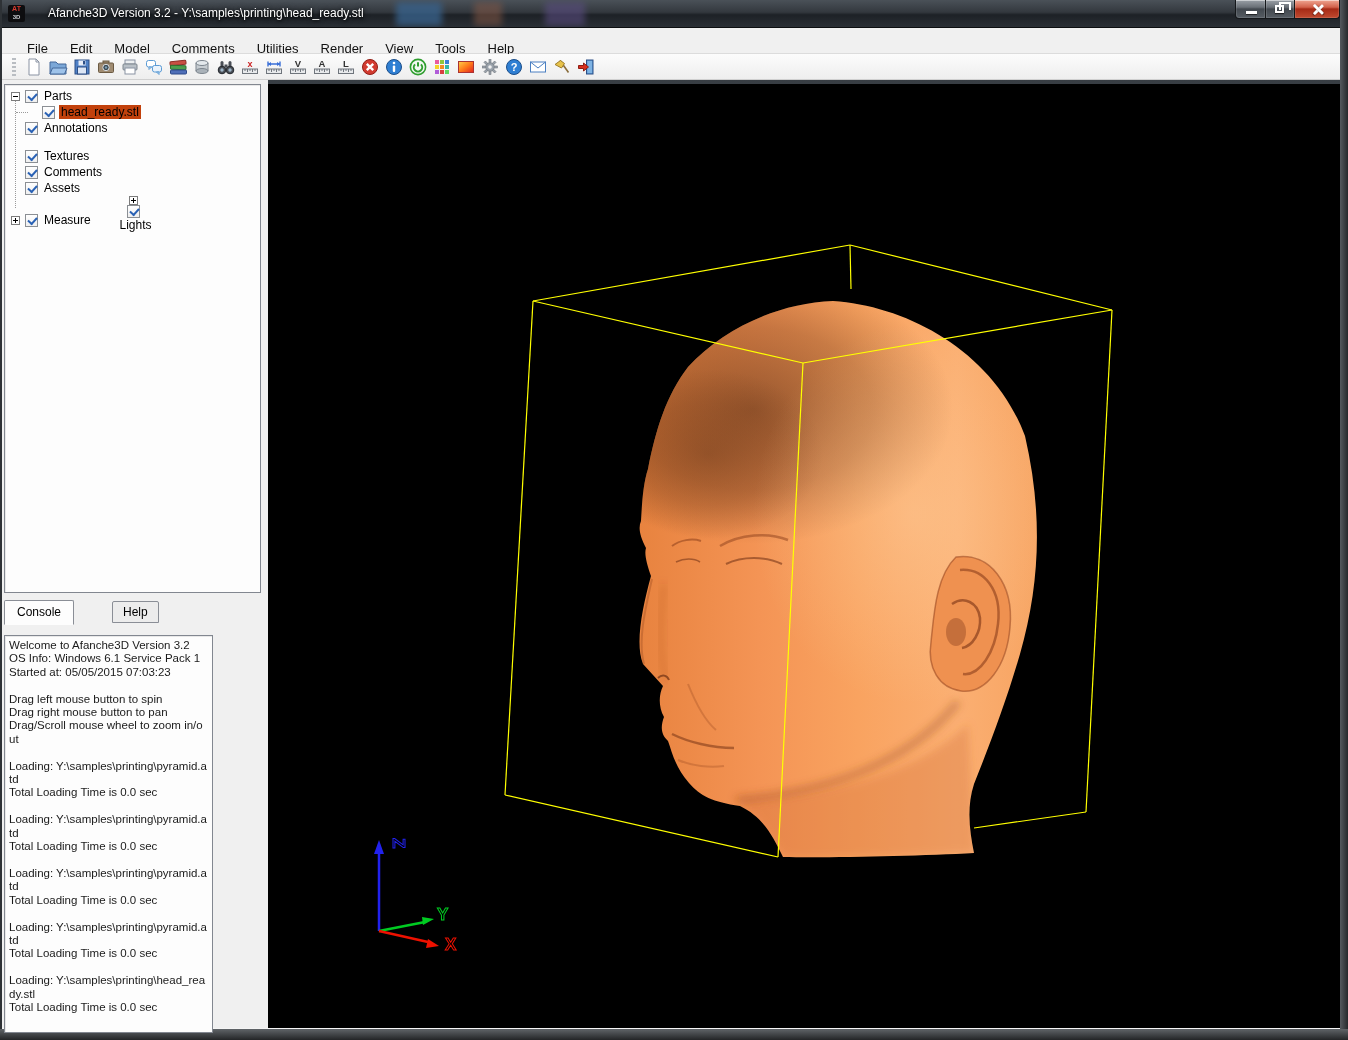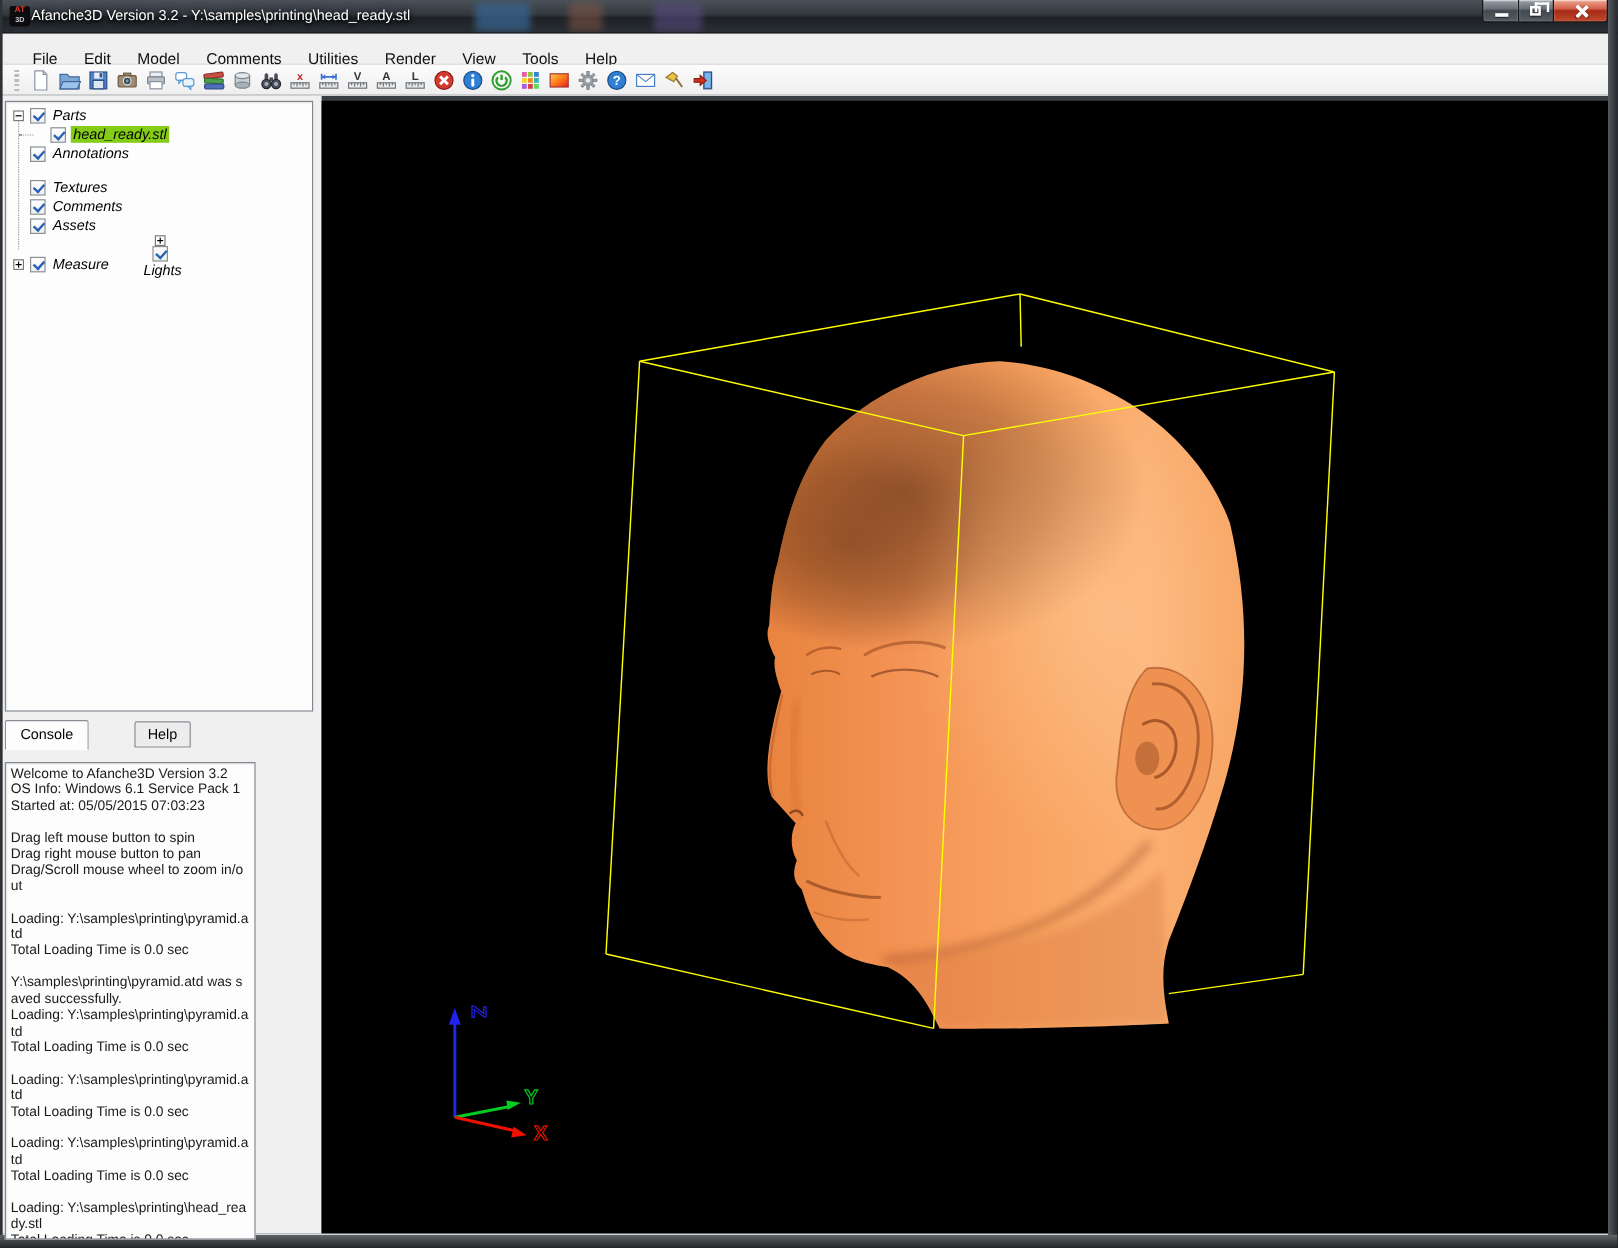"Afanche3D Version 3.2 -" .title-text { left: 26px -> 48px }
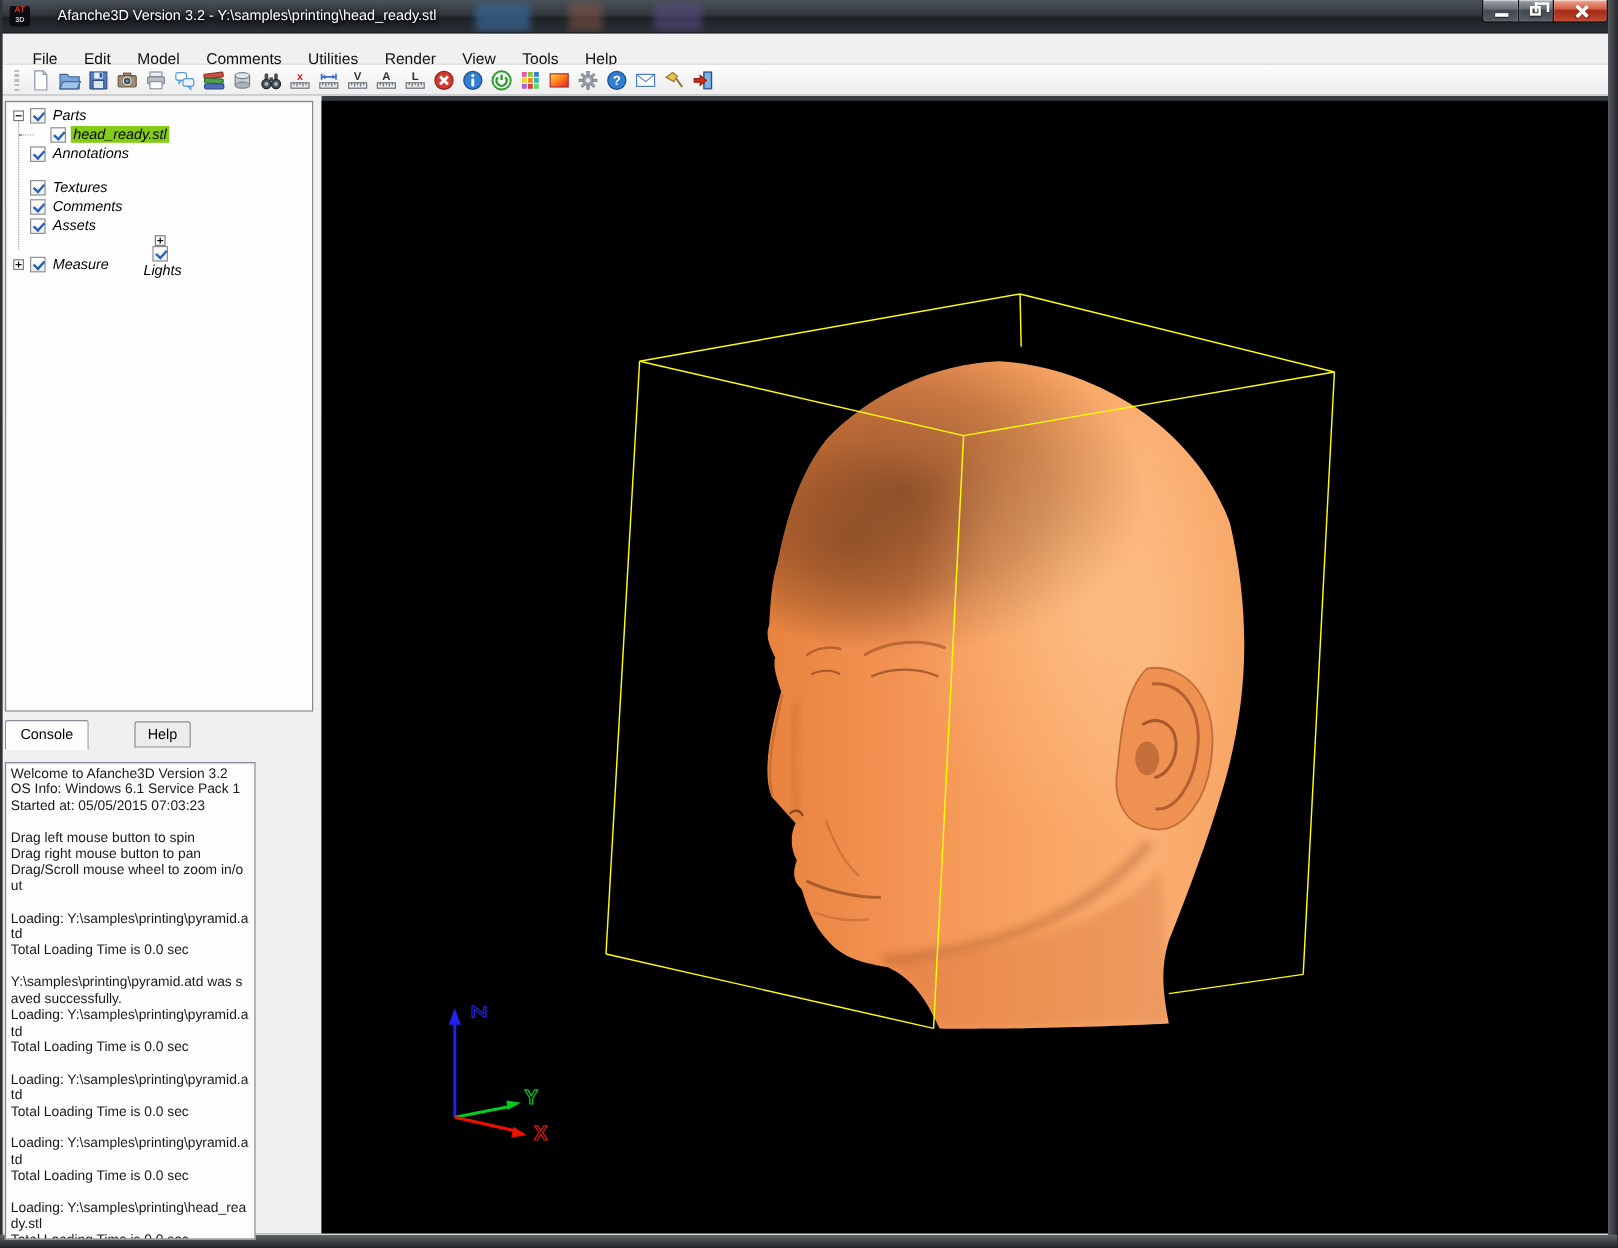"Parts" .tree-row { font-style: italic -> none }
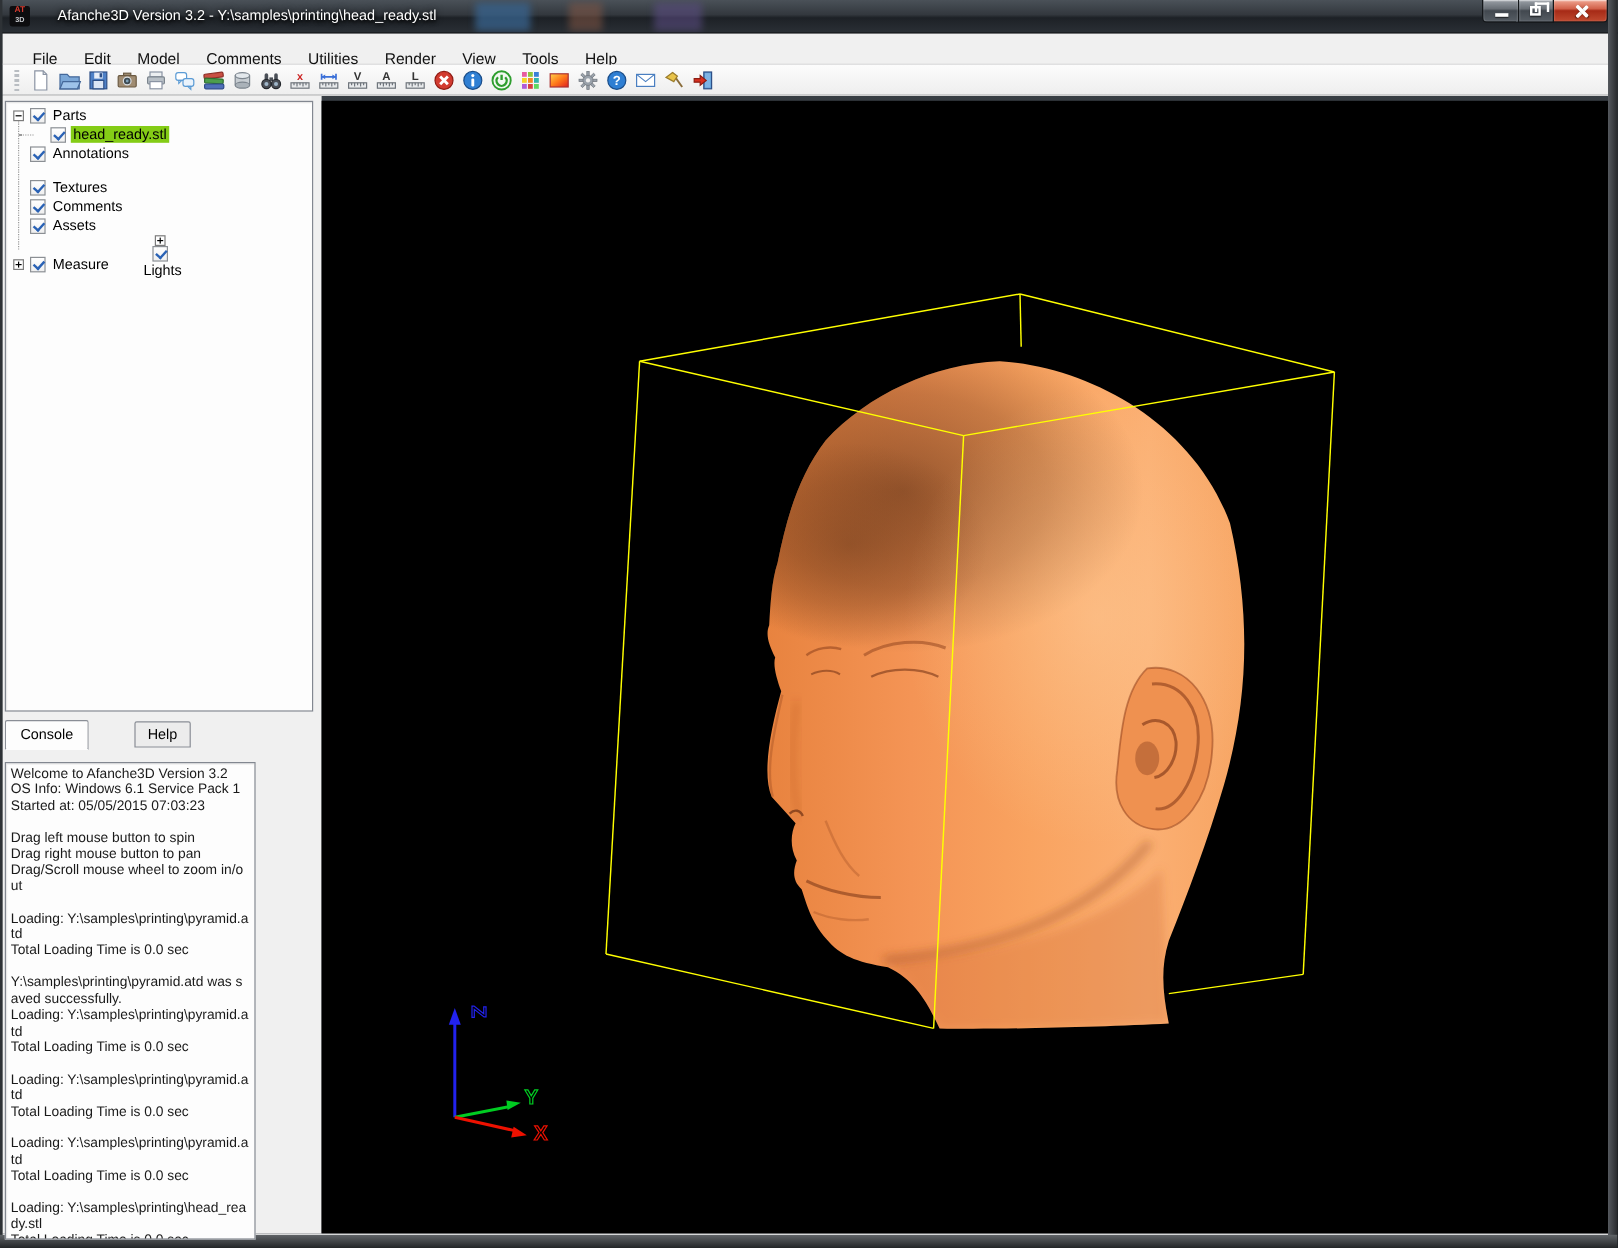"head_ready.stl" .tree-row[data-selected="true"] .tree-label { background: #84cc16 -> #c2410c }
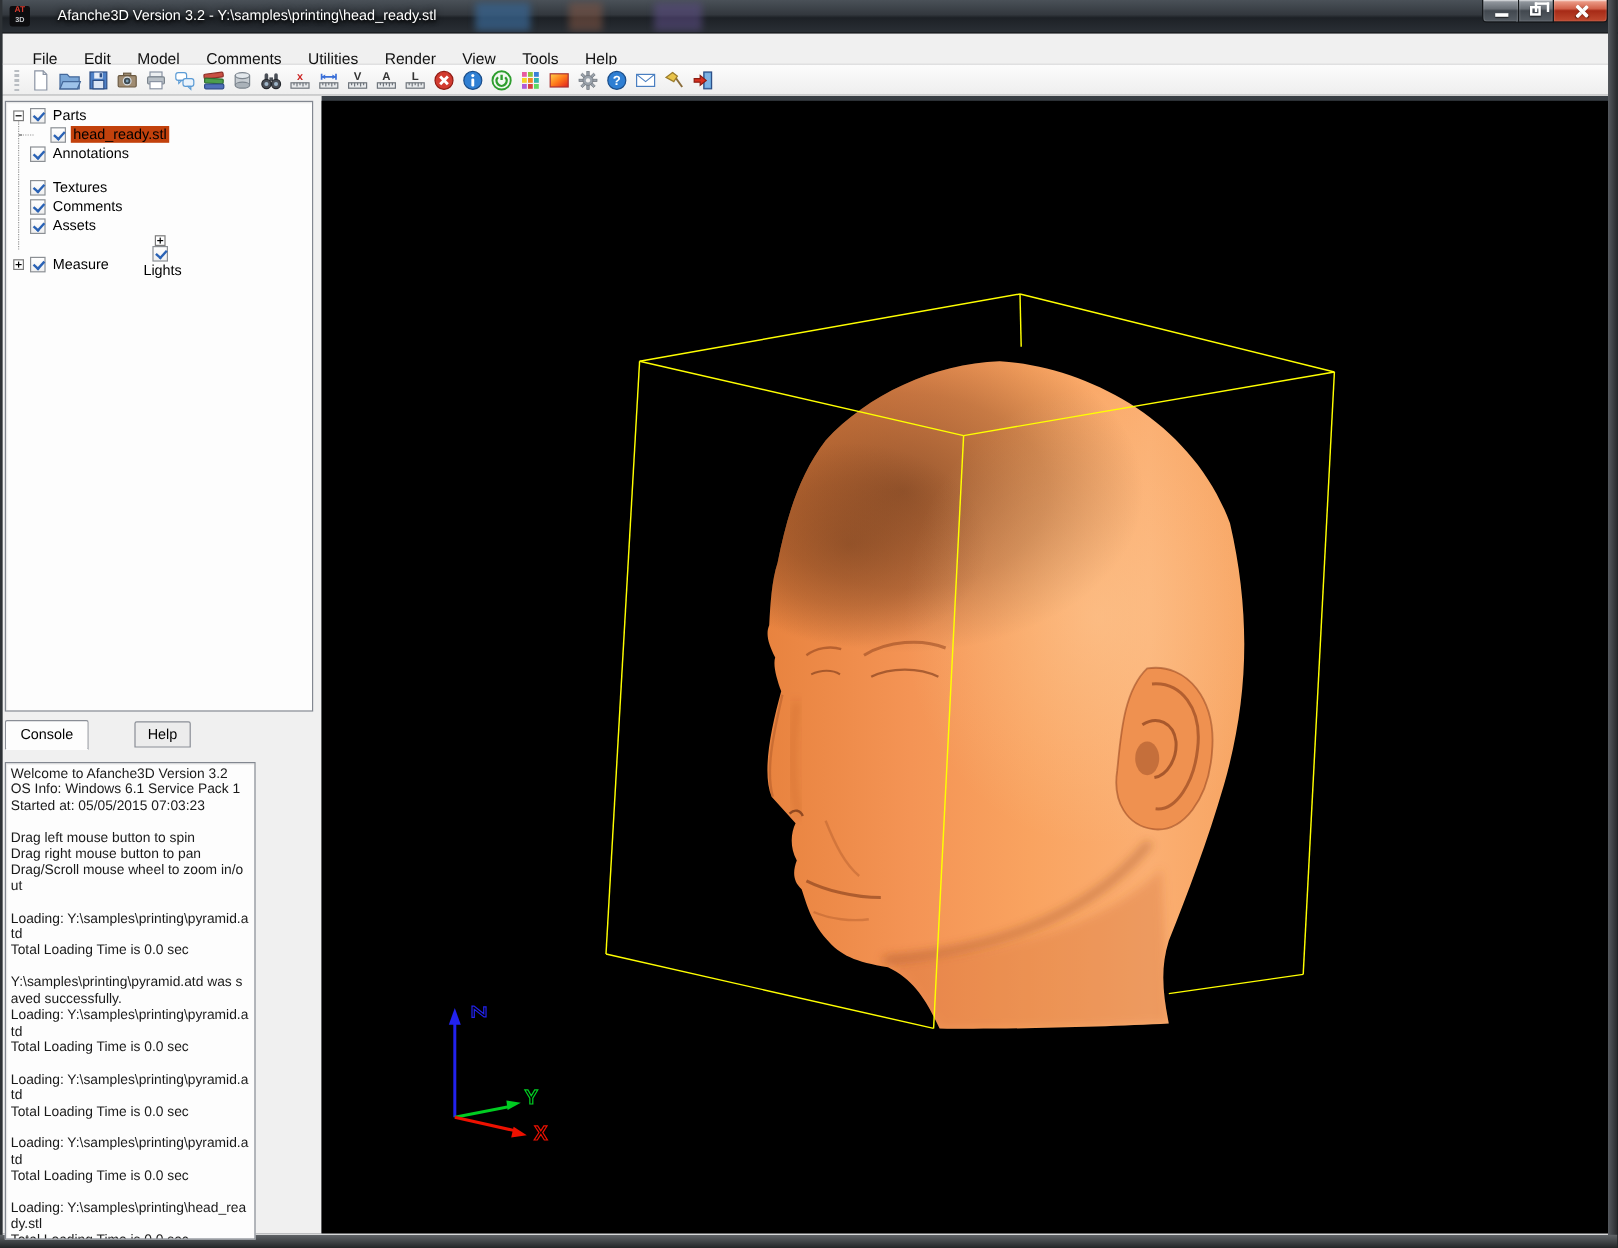"Y:\samples\printing\pyramid.atd was" div.console-line { html: <div>Y:\samples\printing\pyramid.atd was saved successfully.</div> -> none }
